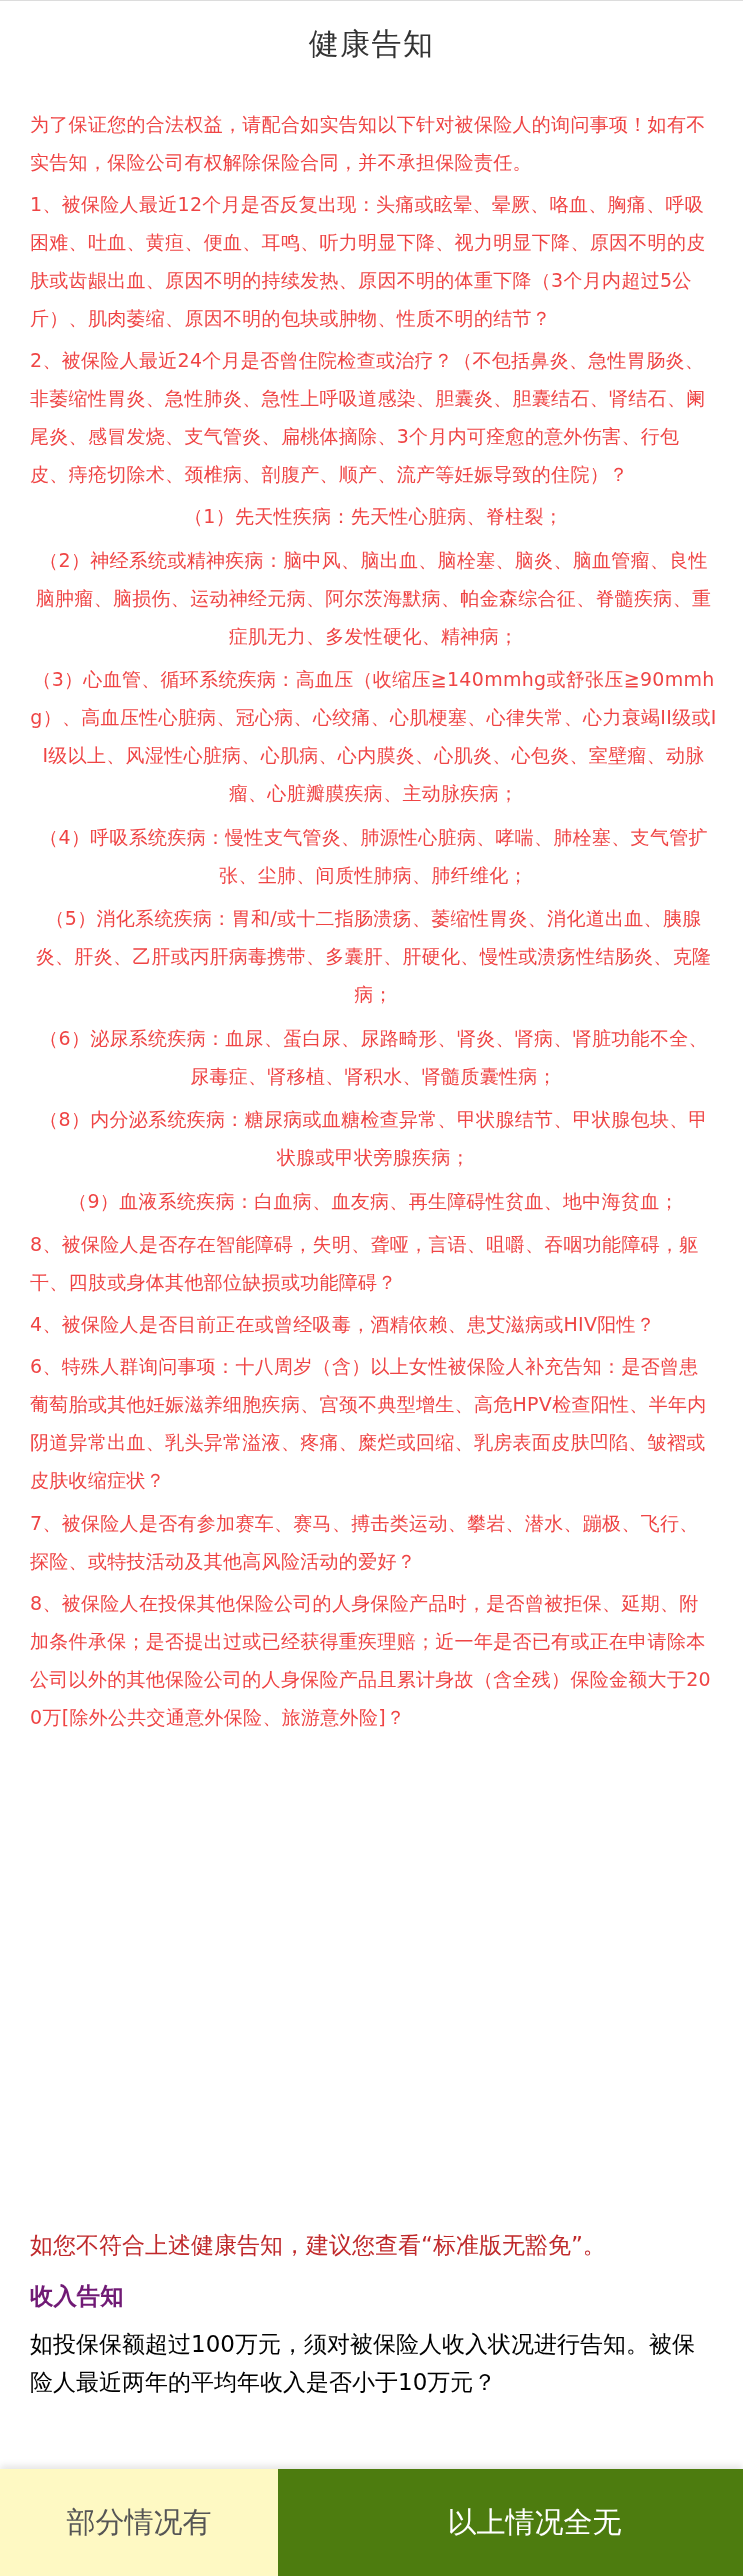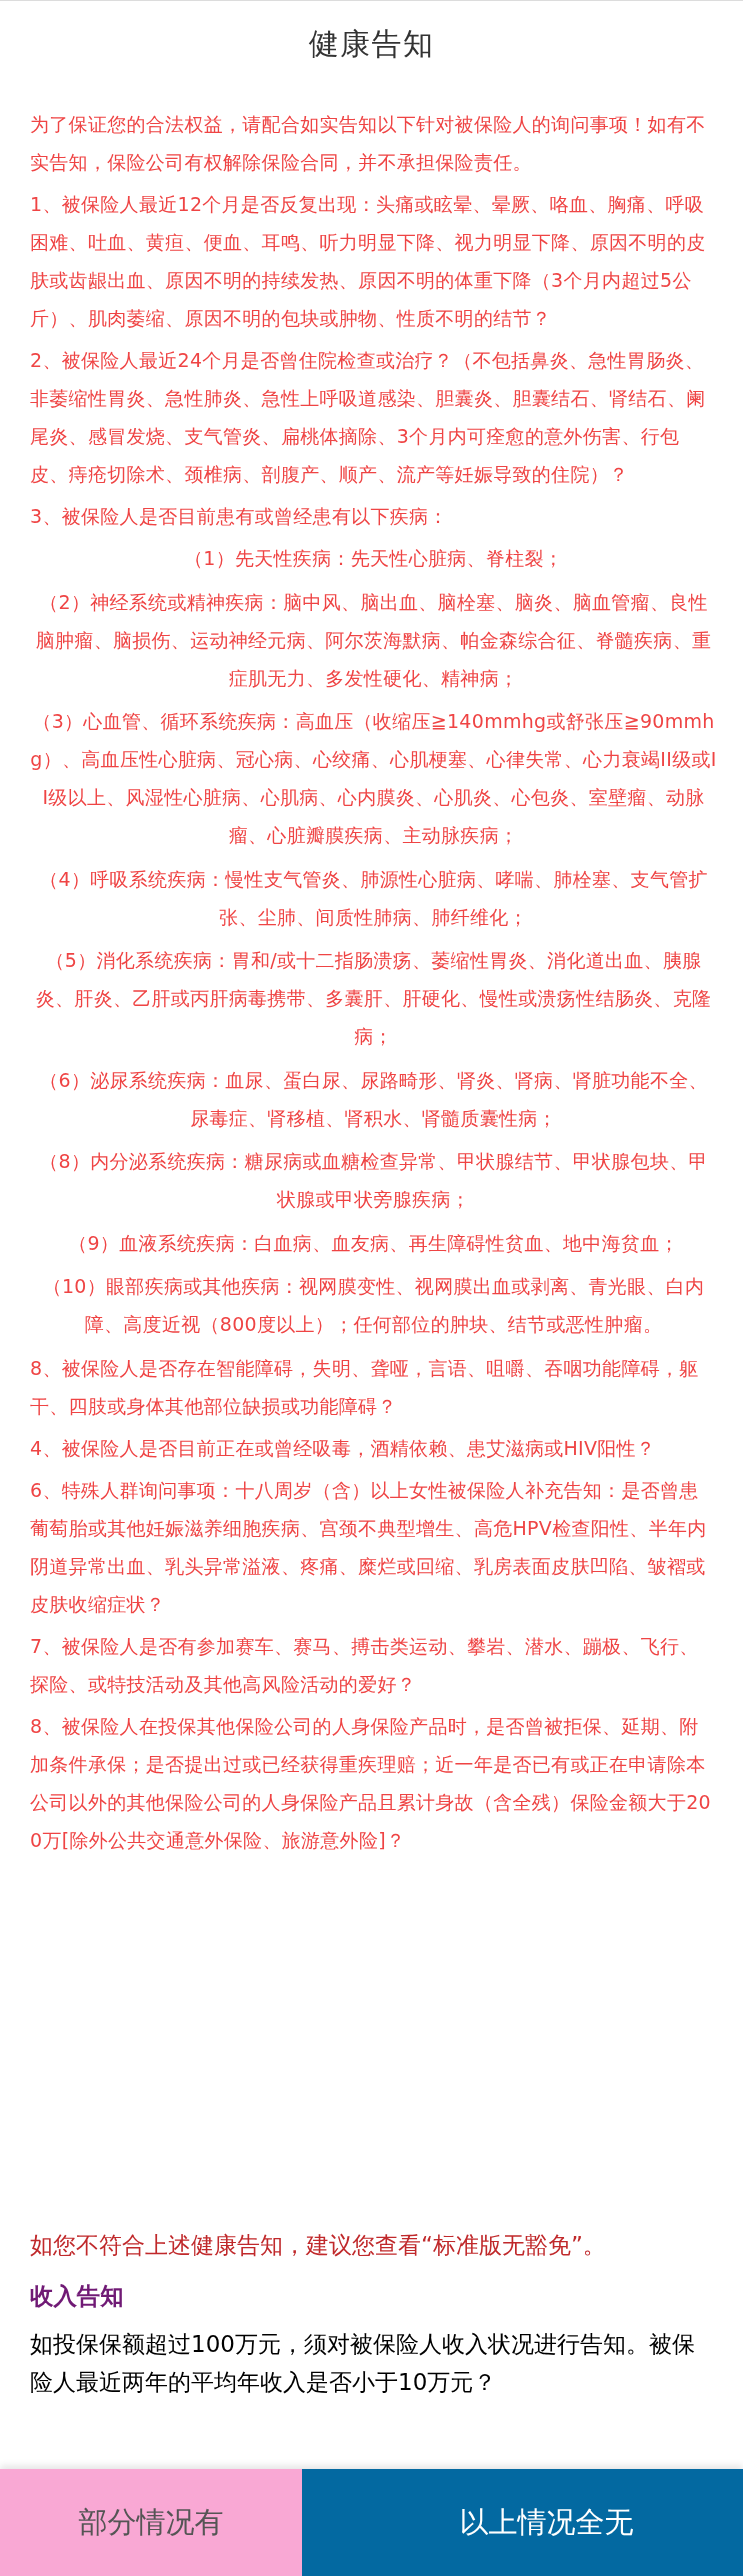"3、被保险人是否目前患有或曾经患有以下疾病：" p.para { html: <p>3、被保险人是否目前患有或曾经患有以下疾病：</p> -> none }
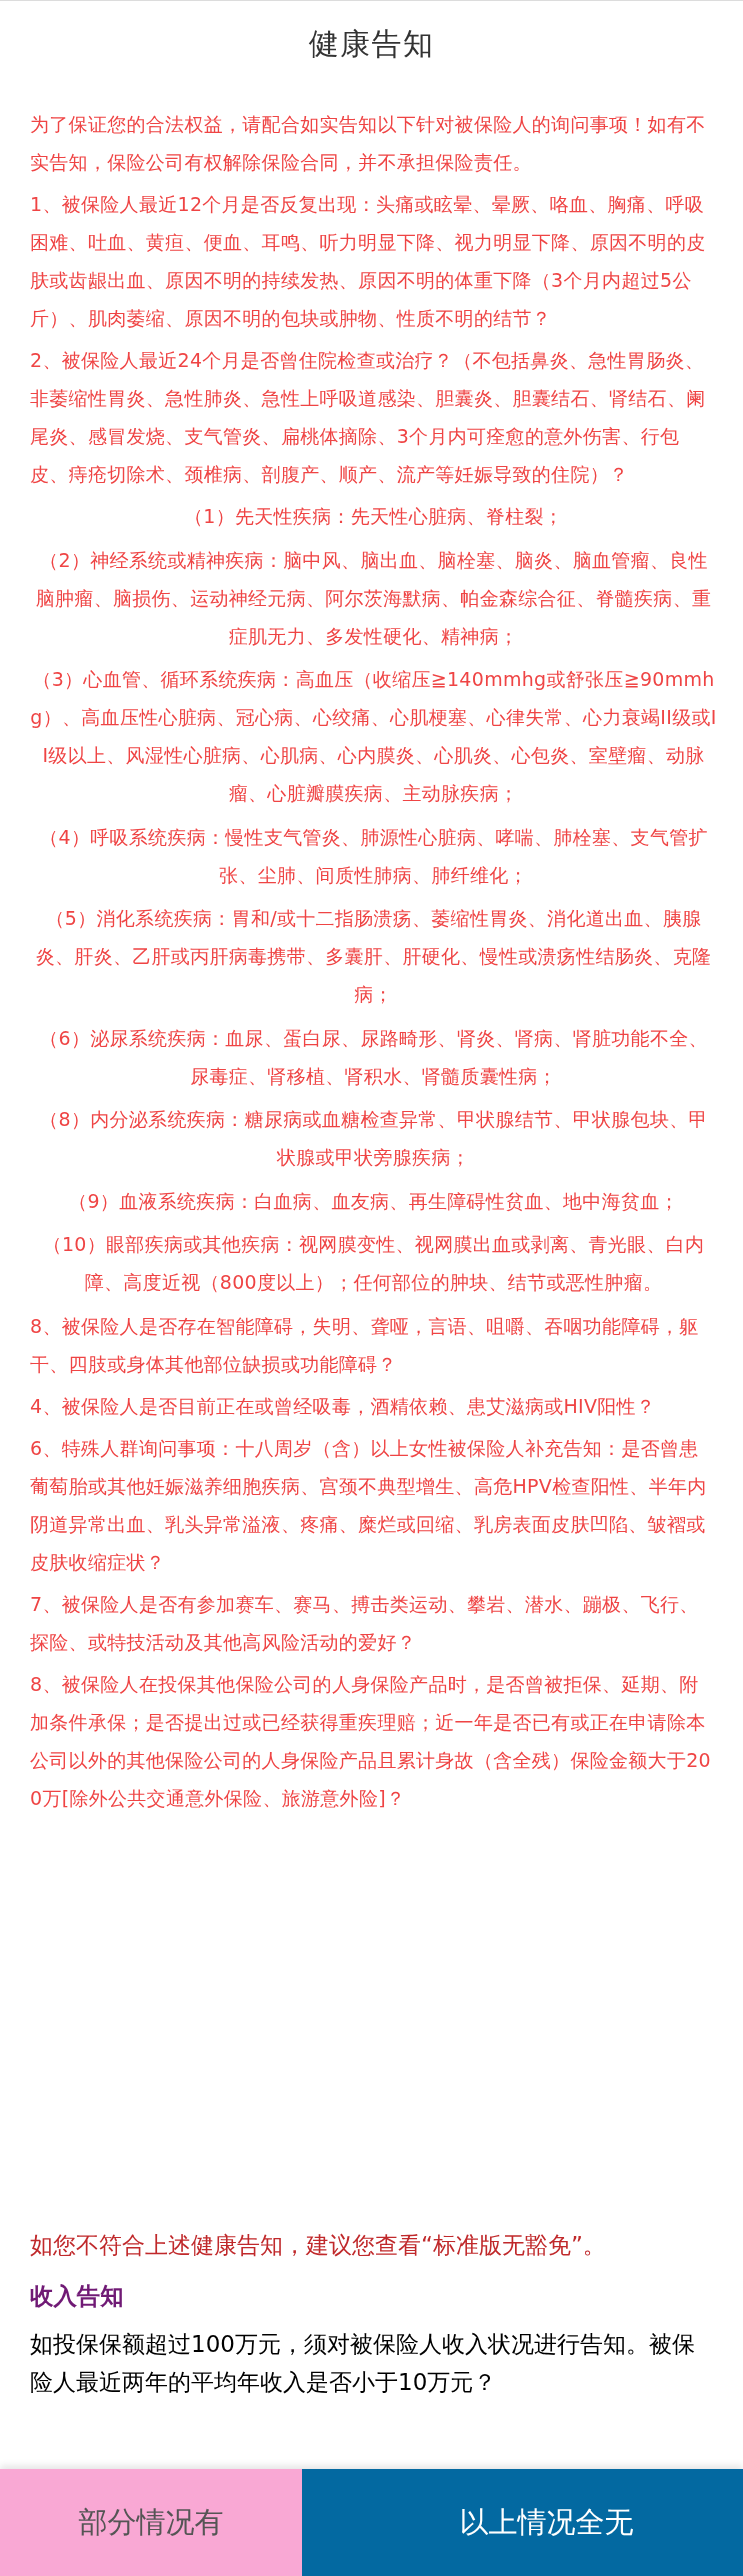"（10）眼部疾病或其他疾病：视网膜变性、视网膜出血或剥离、青光眼、白内障、高度近" p.para { html: <p>（10）眼部疾病或其他疾病：视网膜变性、视网膜出血或剥离、青光眼、白内障、高度近视（800度以上）；任何部位的肿块、结节或恶性肿瘤。</p> -> none }
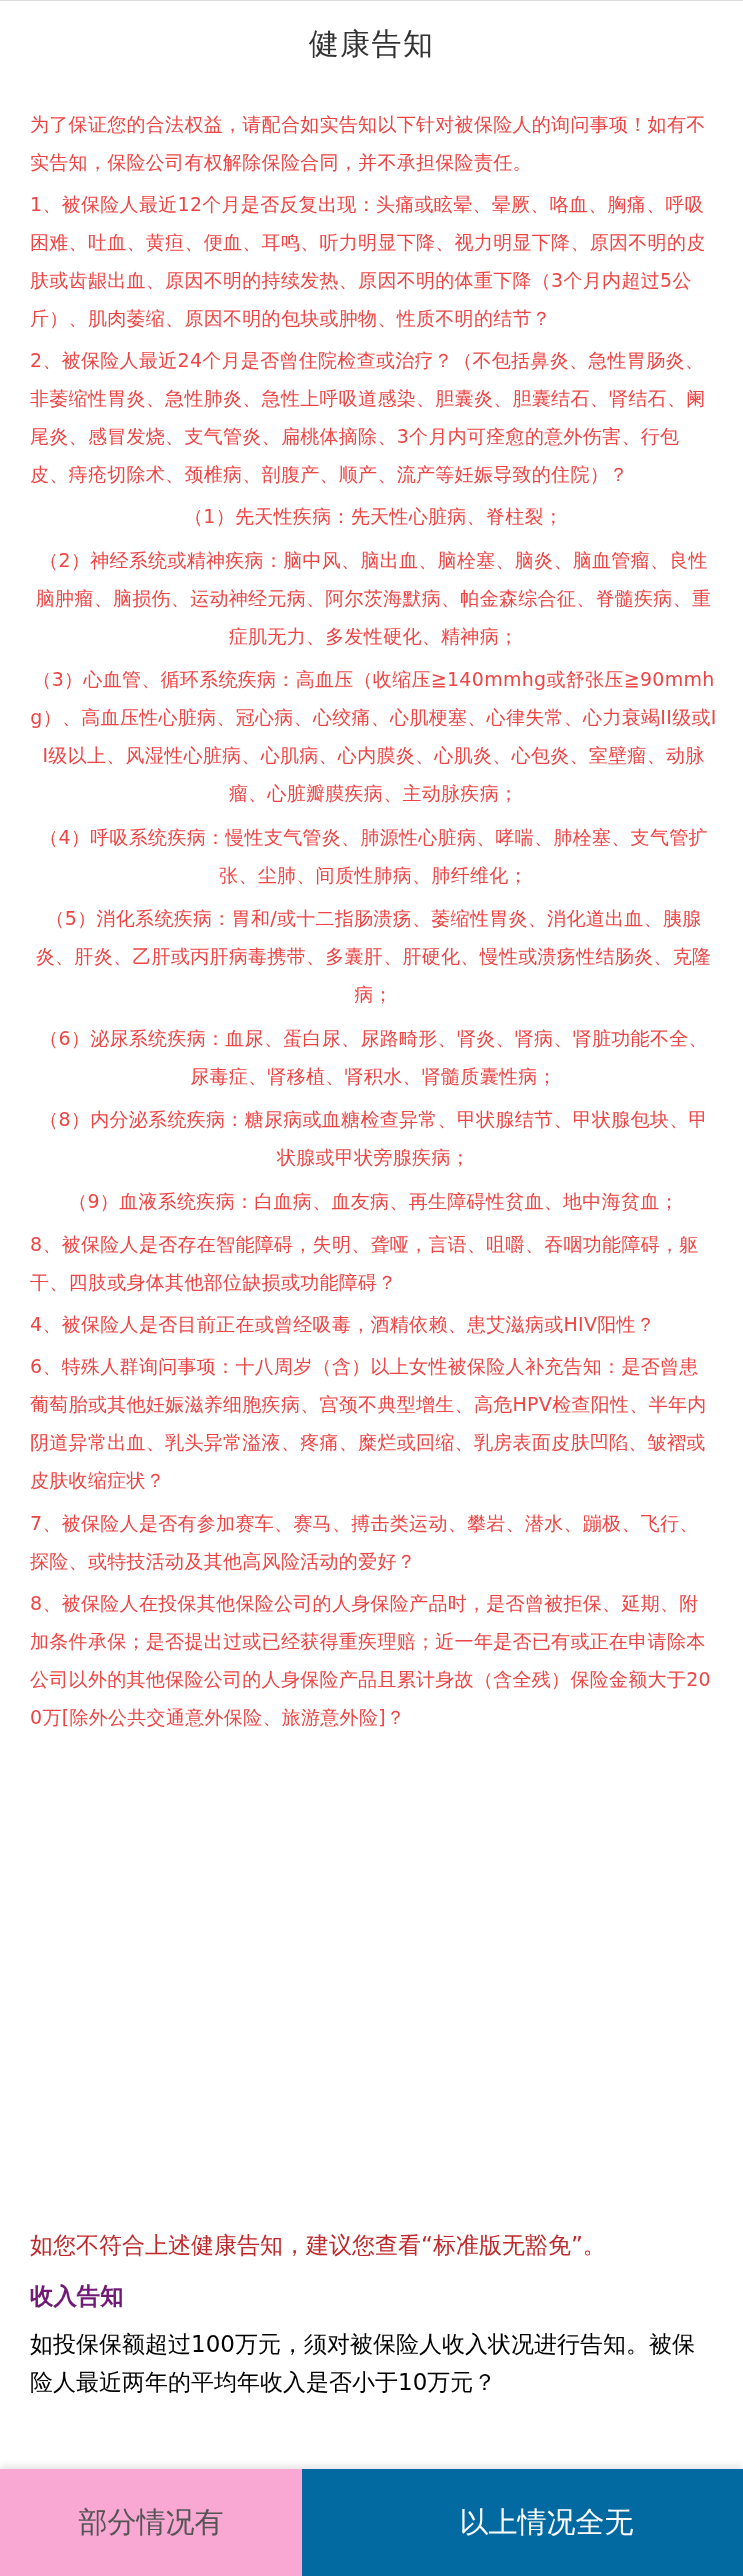"部分情况有" .btn-partial { background: #f9a8d4 -> #fef9c3; width: 302px -> 278px }
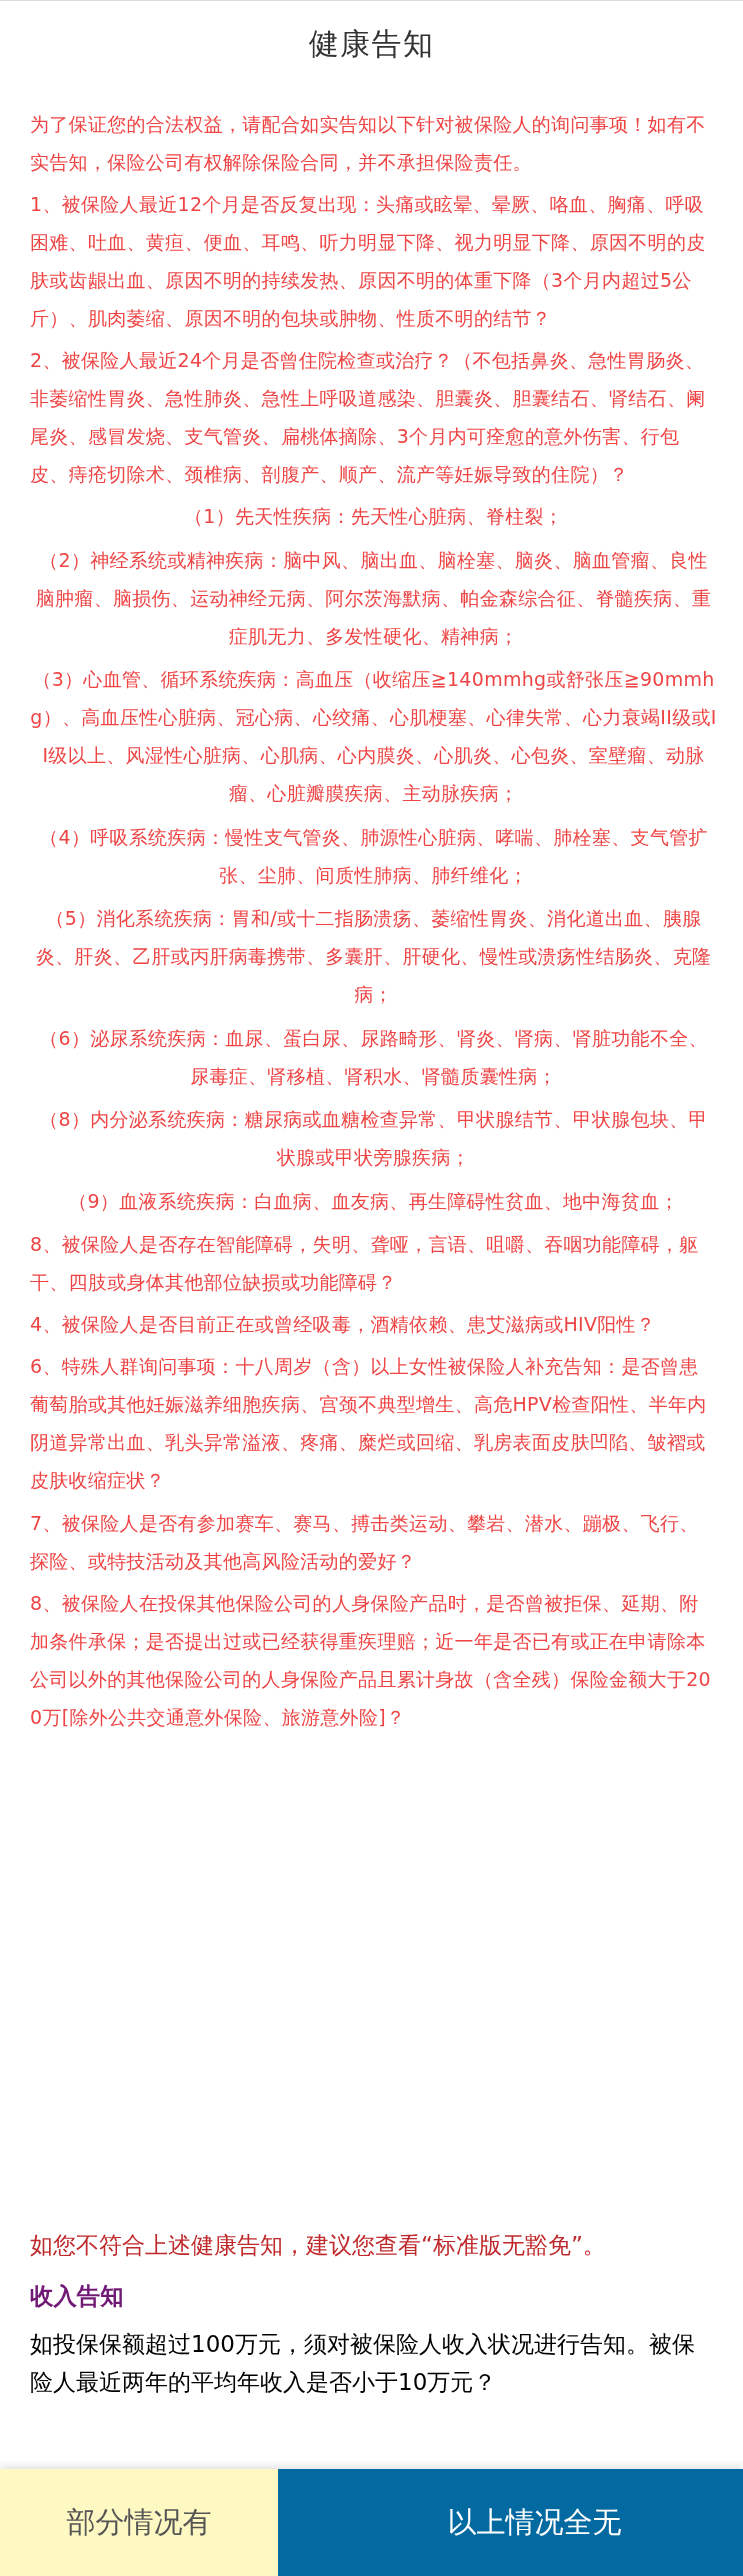"以上情况全无" .btn-none { background: #0369a1 -> #4d7c0f }
